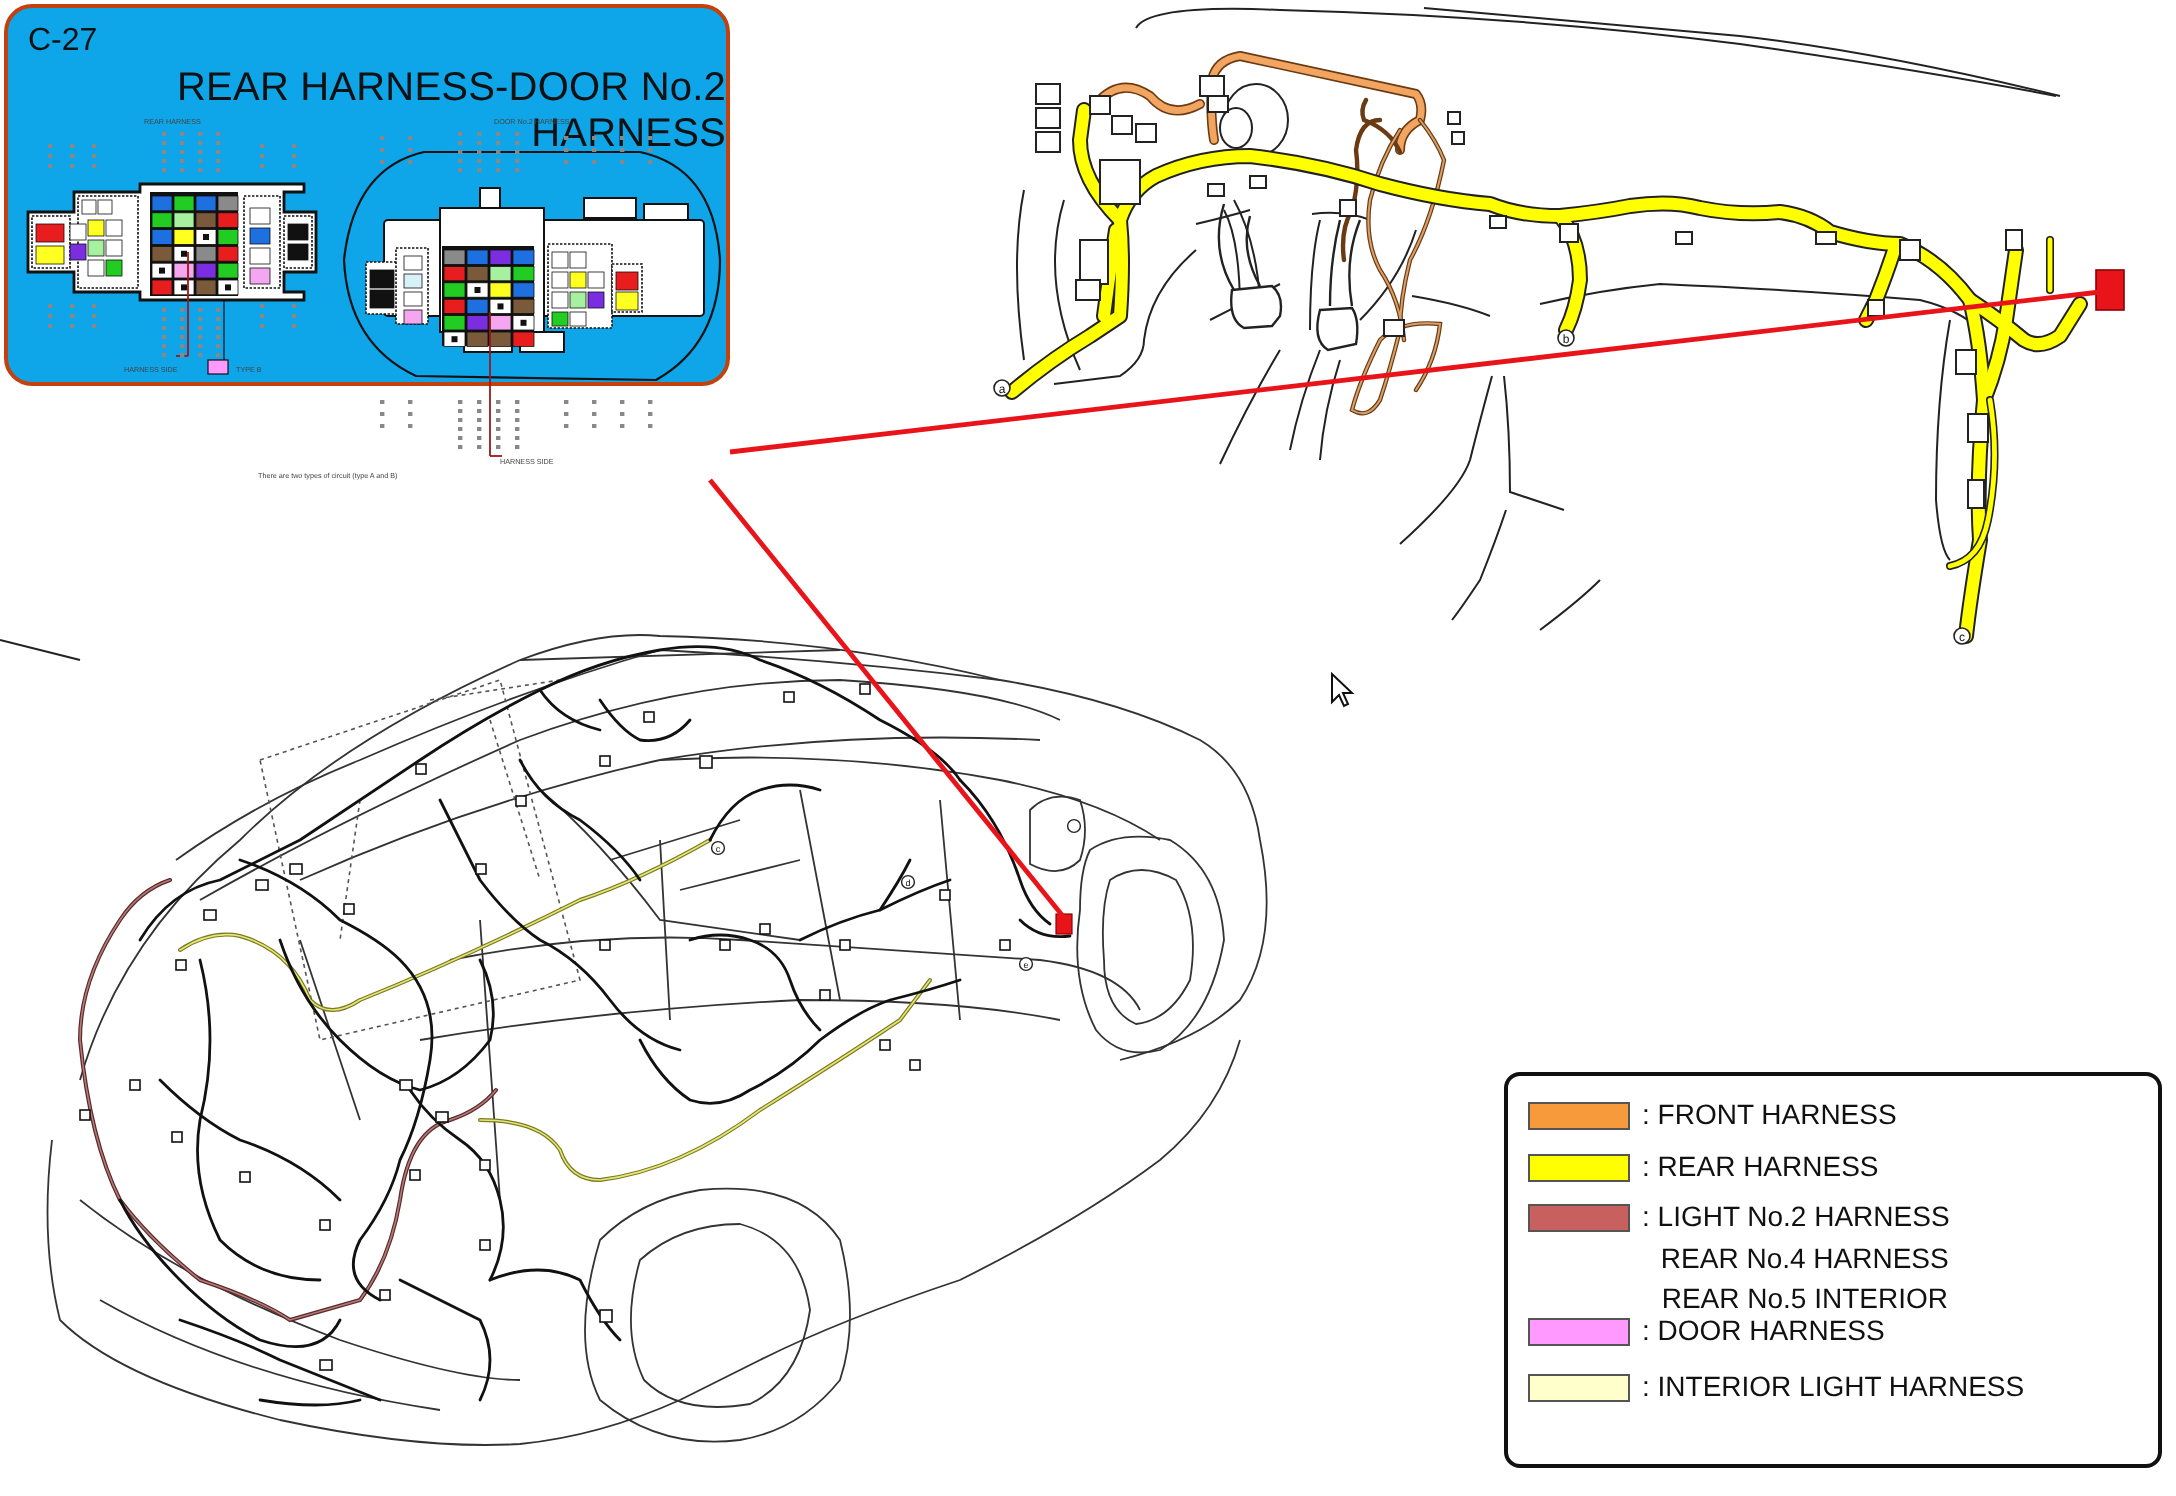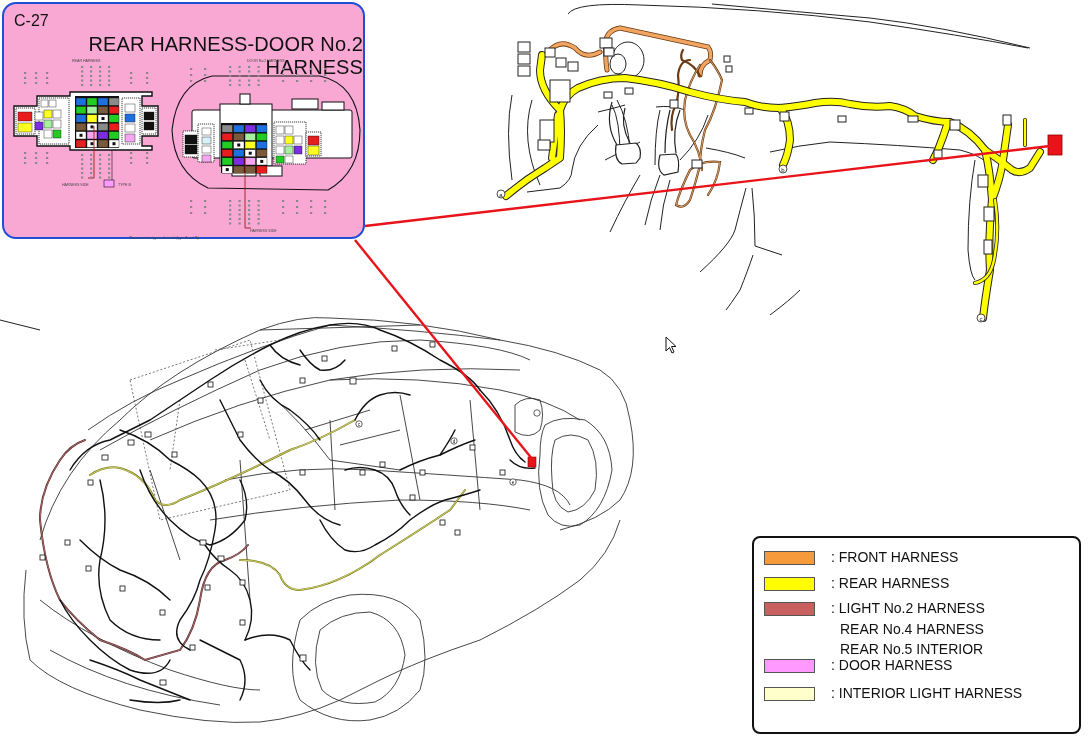"C-27" #callout { background: #f9a8d4 -> #0ea5e9; border: 2px solid #1d4ed8 -> 2px solid #c2410c; height: 237px -> 191px }
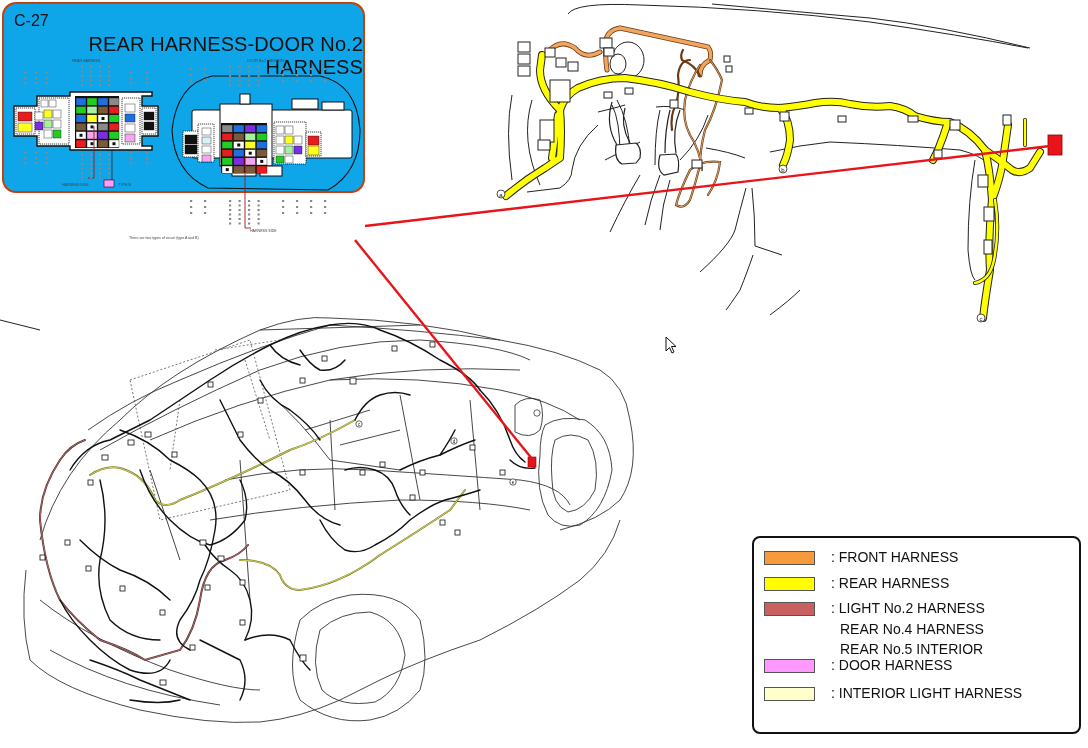": FRONT HARNESS" .lg-text { margin-left: 16px -> 6px }
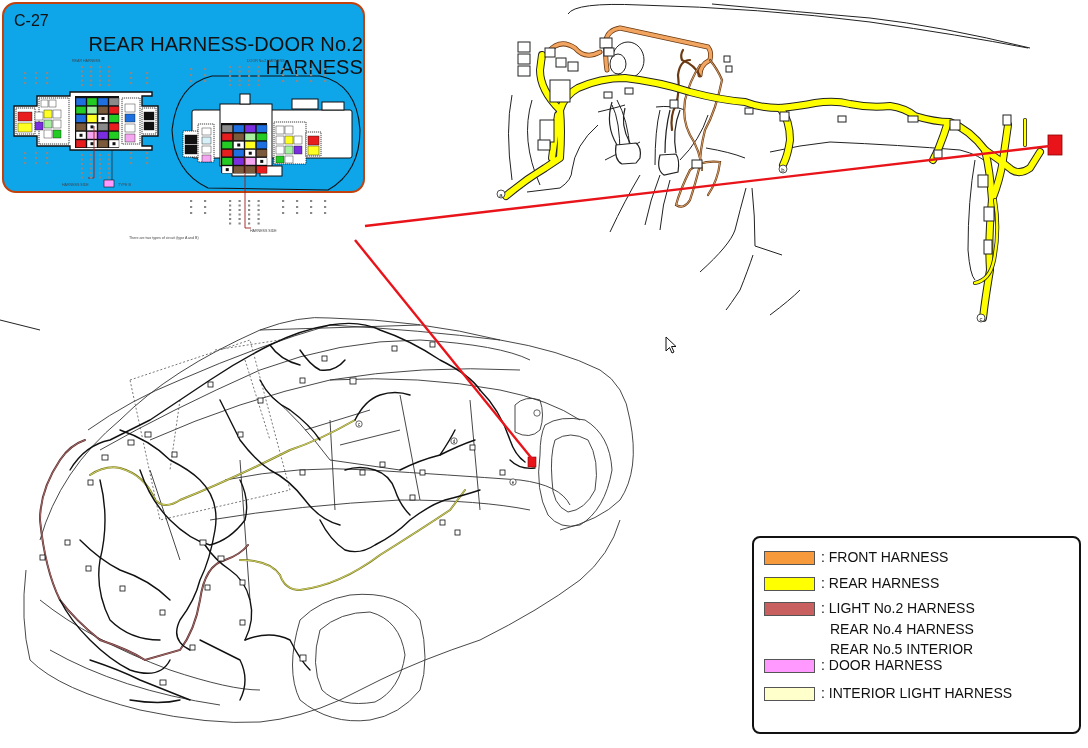"REAR No.4 HARNESS" .lg-cont { text-align: none -> center }
